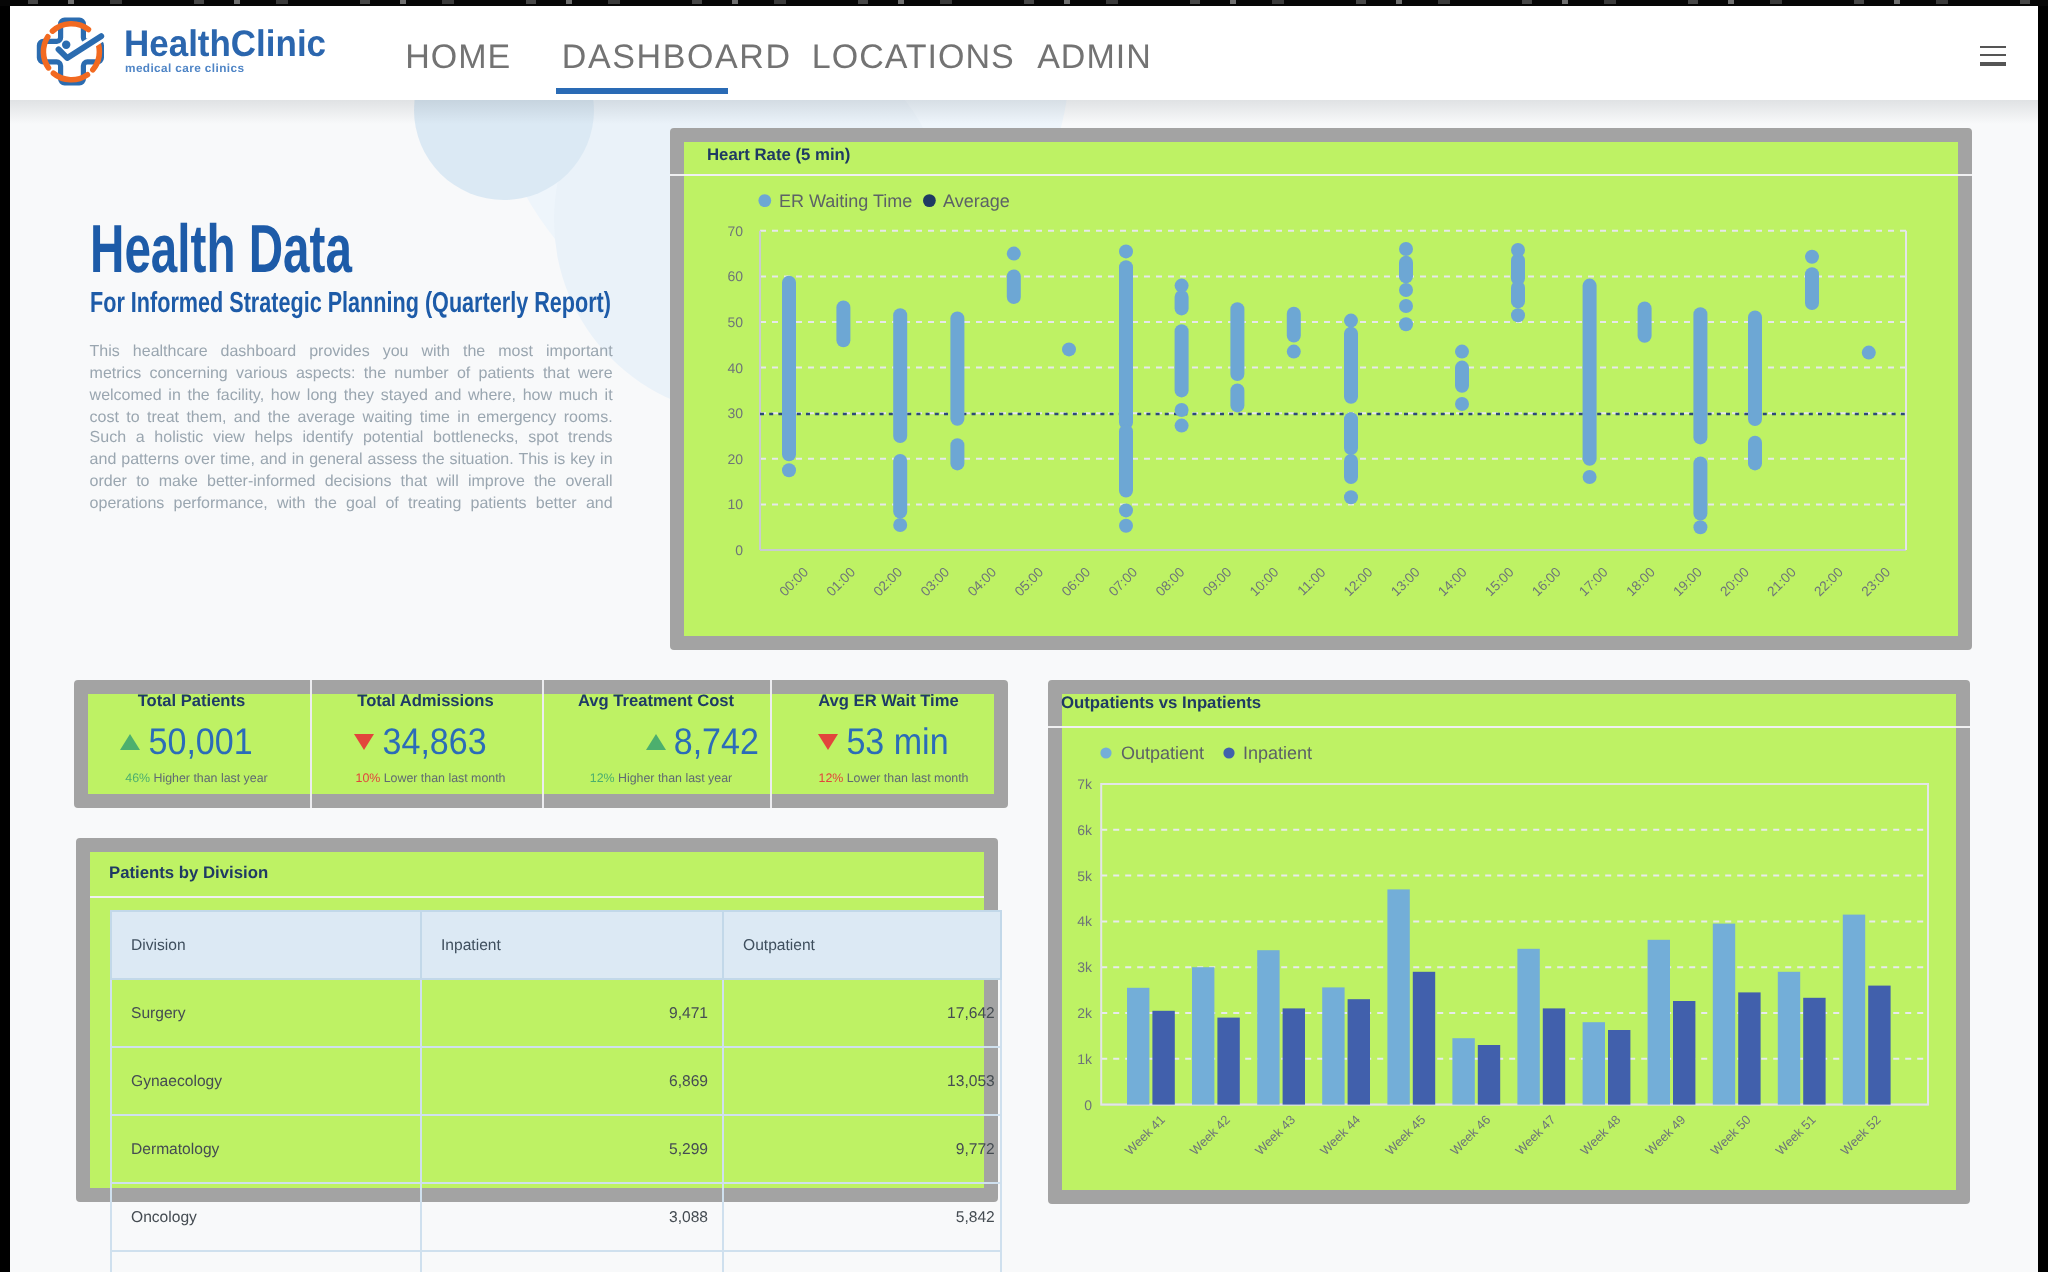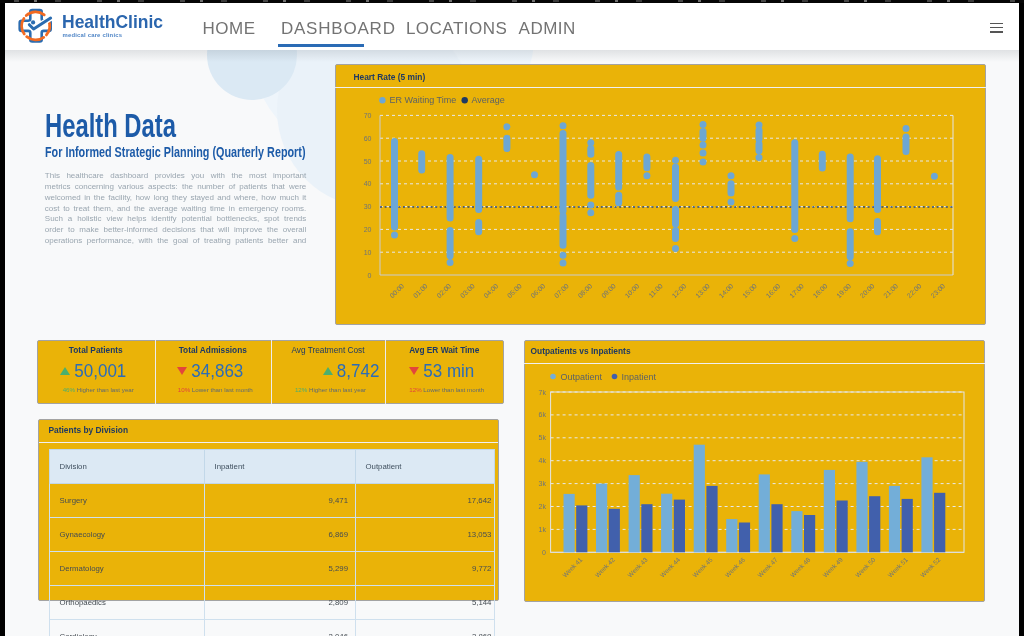"and patterns over time, and" div.pl { html: none -> <div>and patterns over time, and in general assess the situation. This is key in</div> }
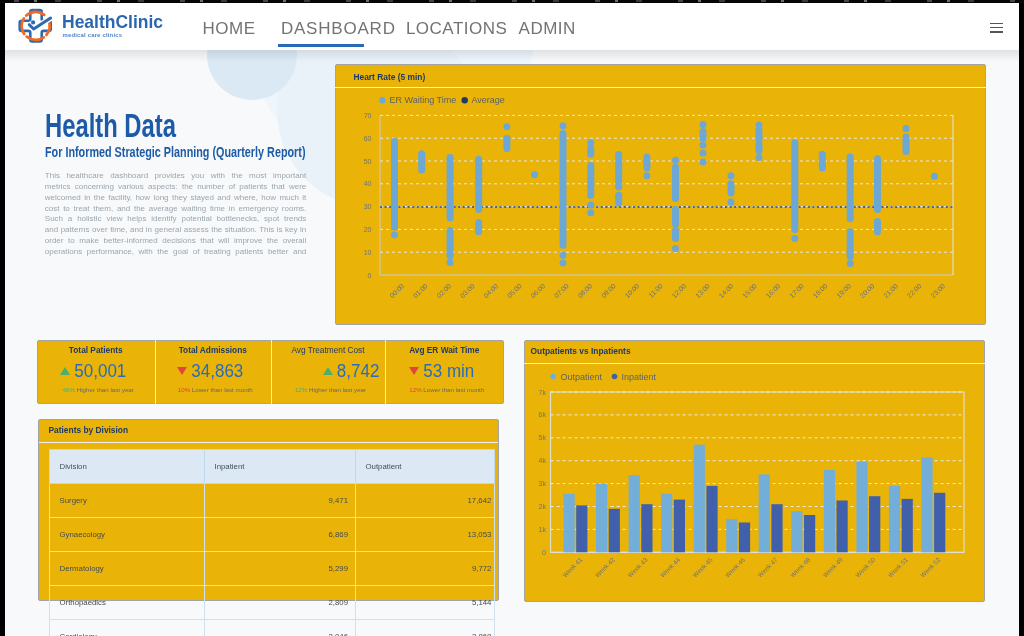"Avg Treatment Cost" div { font-weight: normal -> bold }
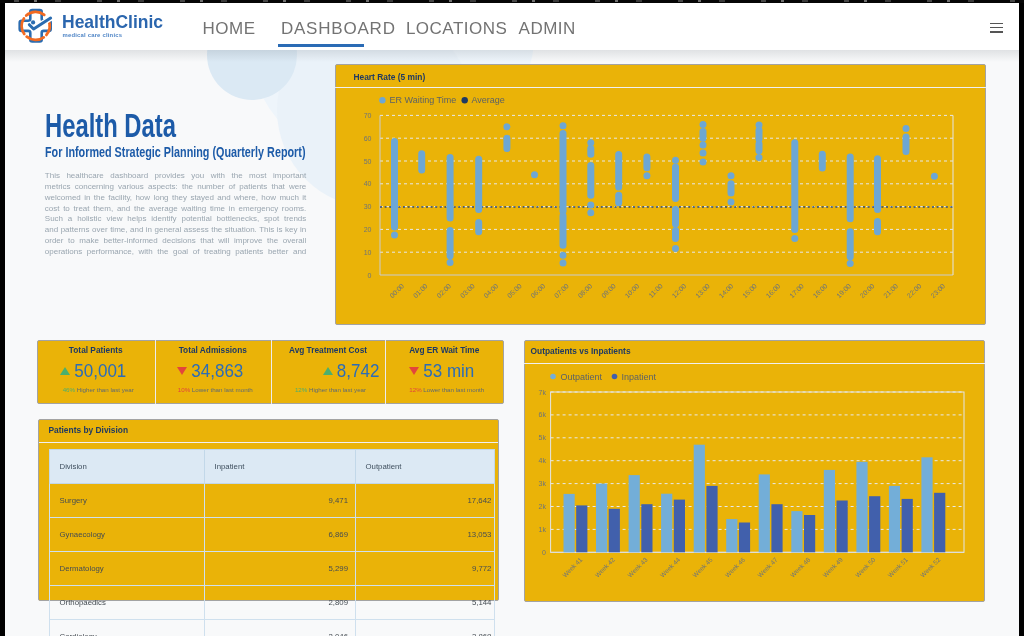"Patients by Division" .card { background: #eab308 -> #bef264; border: 1px solid #a3a3a3 -> 7px solid #a3a3a3 }
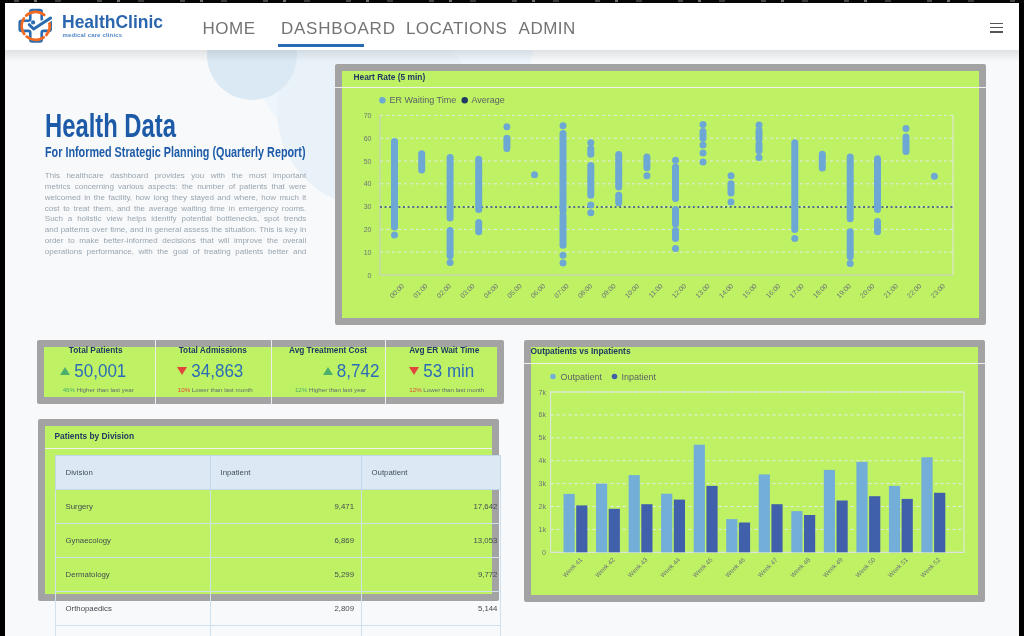"Oncology" tr { html: none -> <tr> <td>Oncology</td> <td>3,088</td> <td>5,842</td> </tr> }
